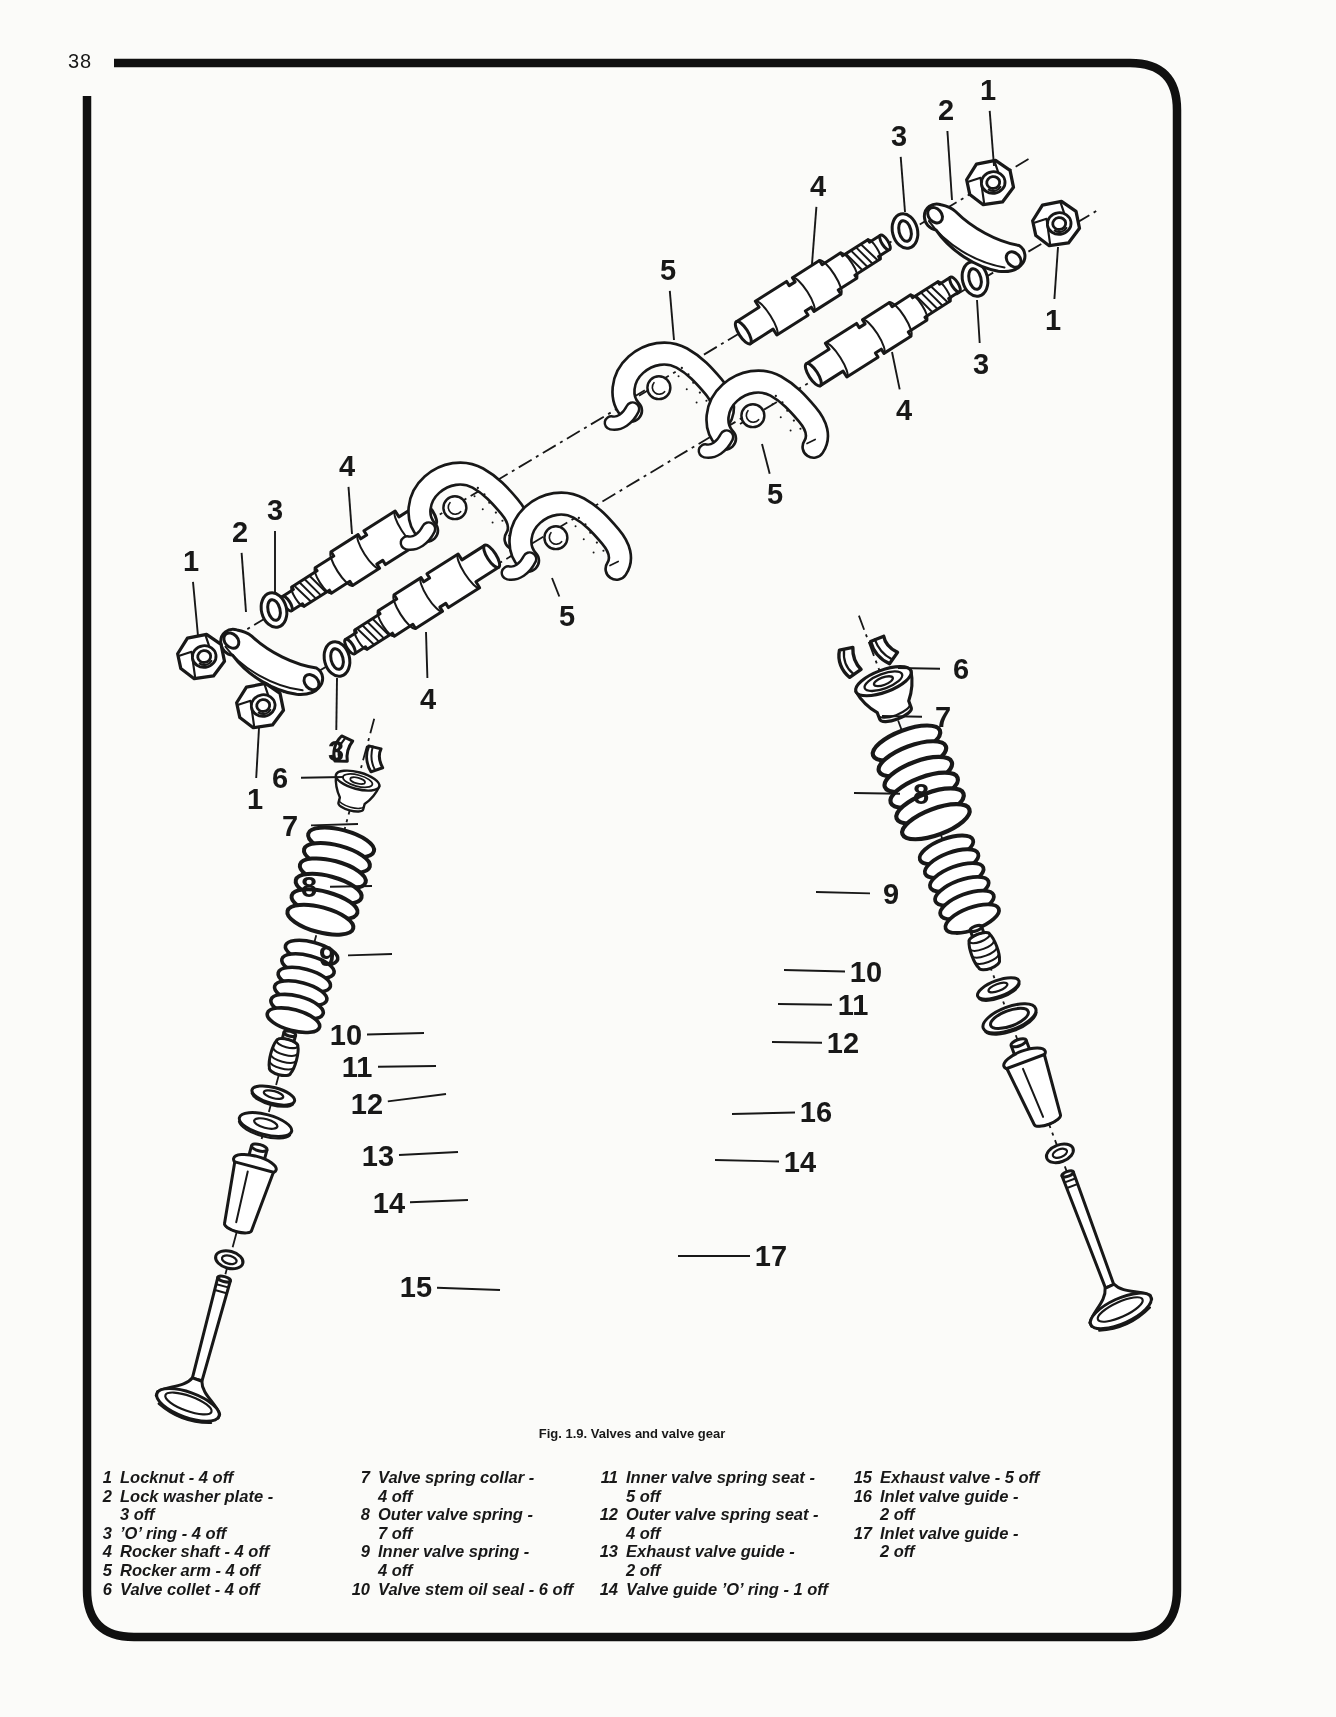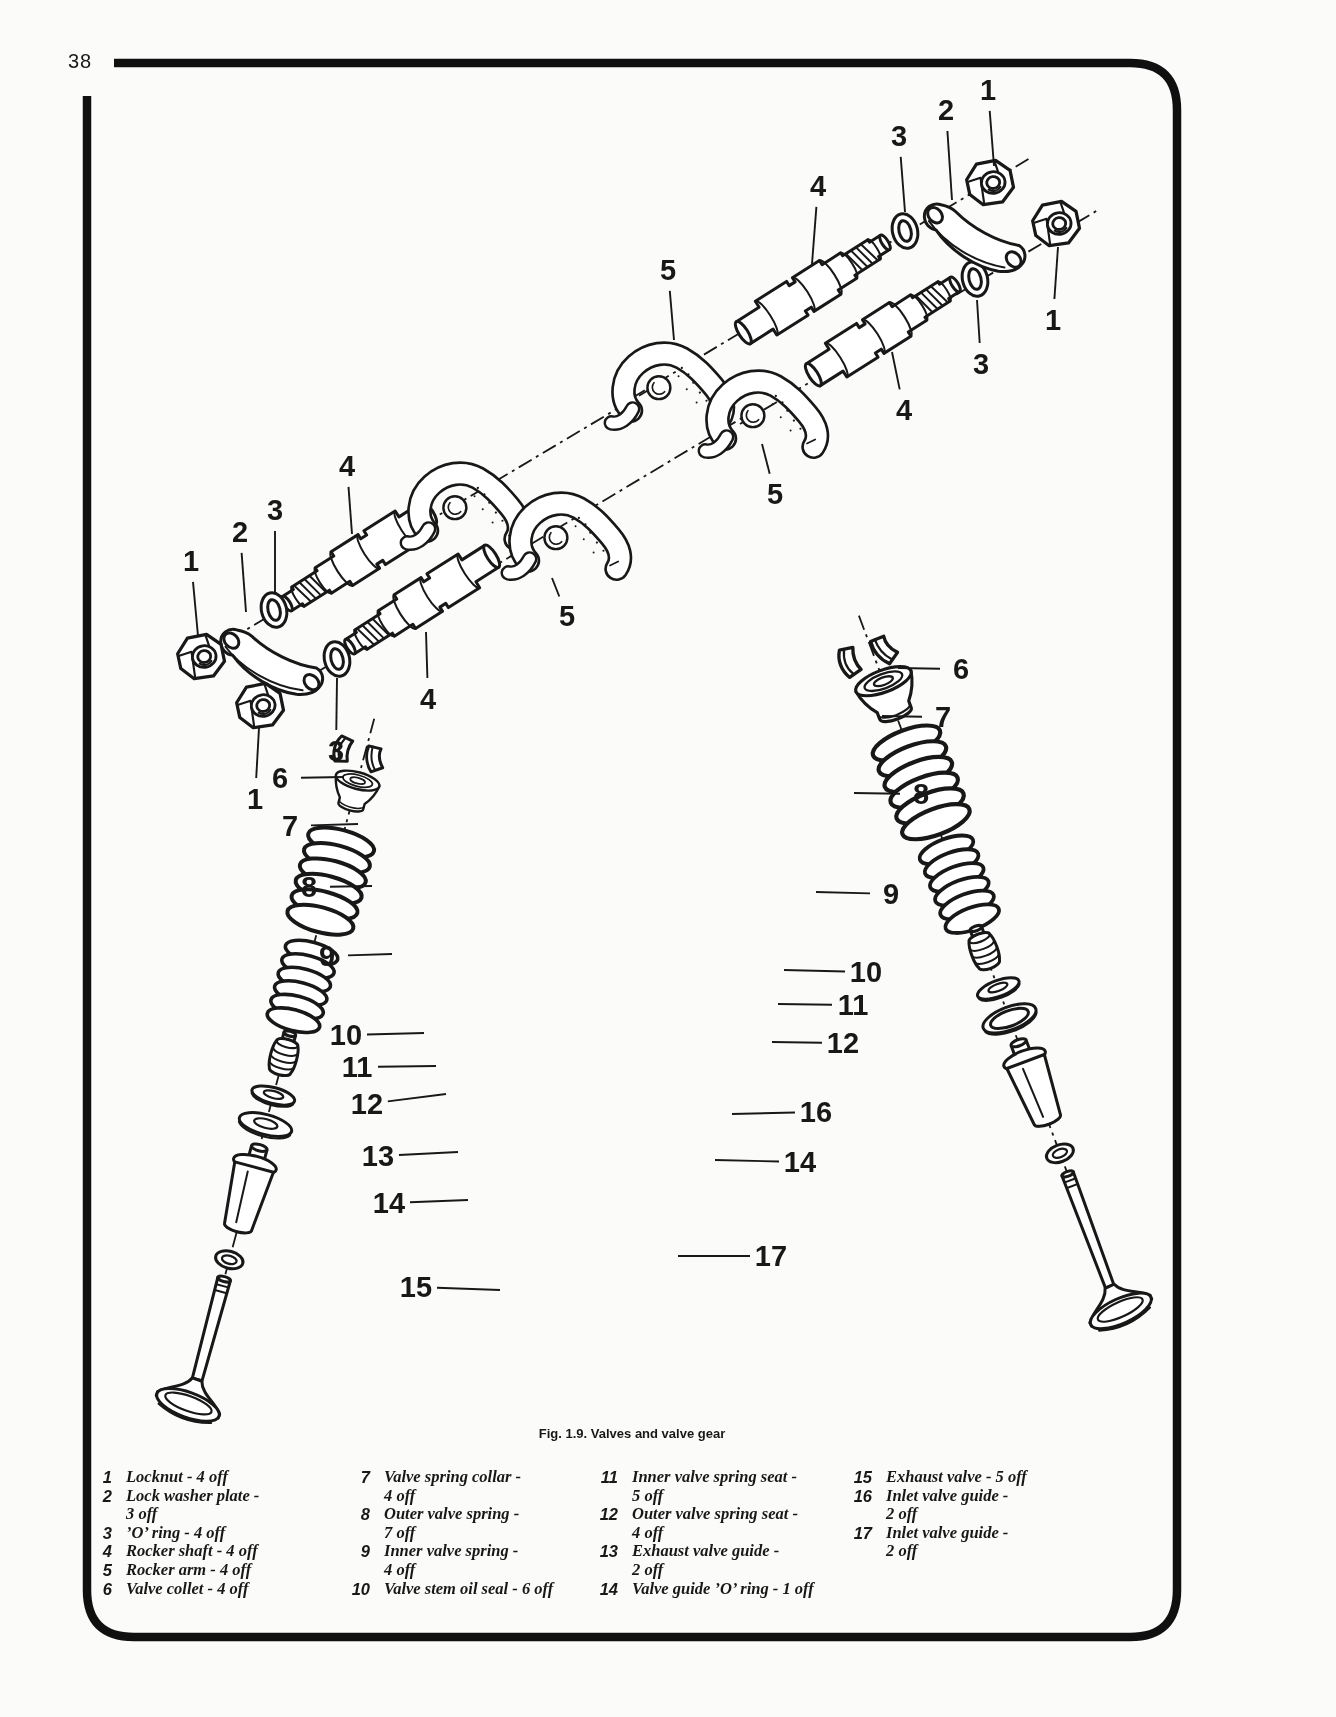"Locknut - 4 off" .ltxt { font-family: Liberation Serif, serif -> none; margin-left: 14px -> 8px }
